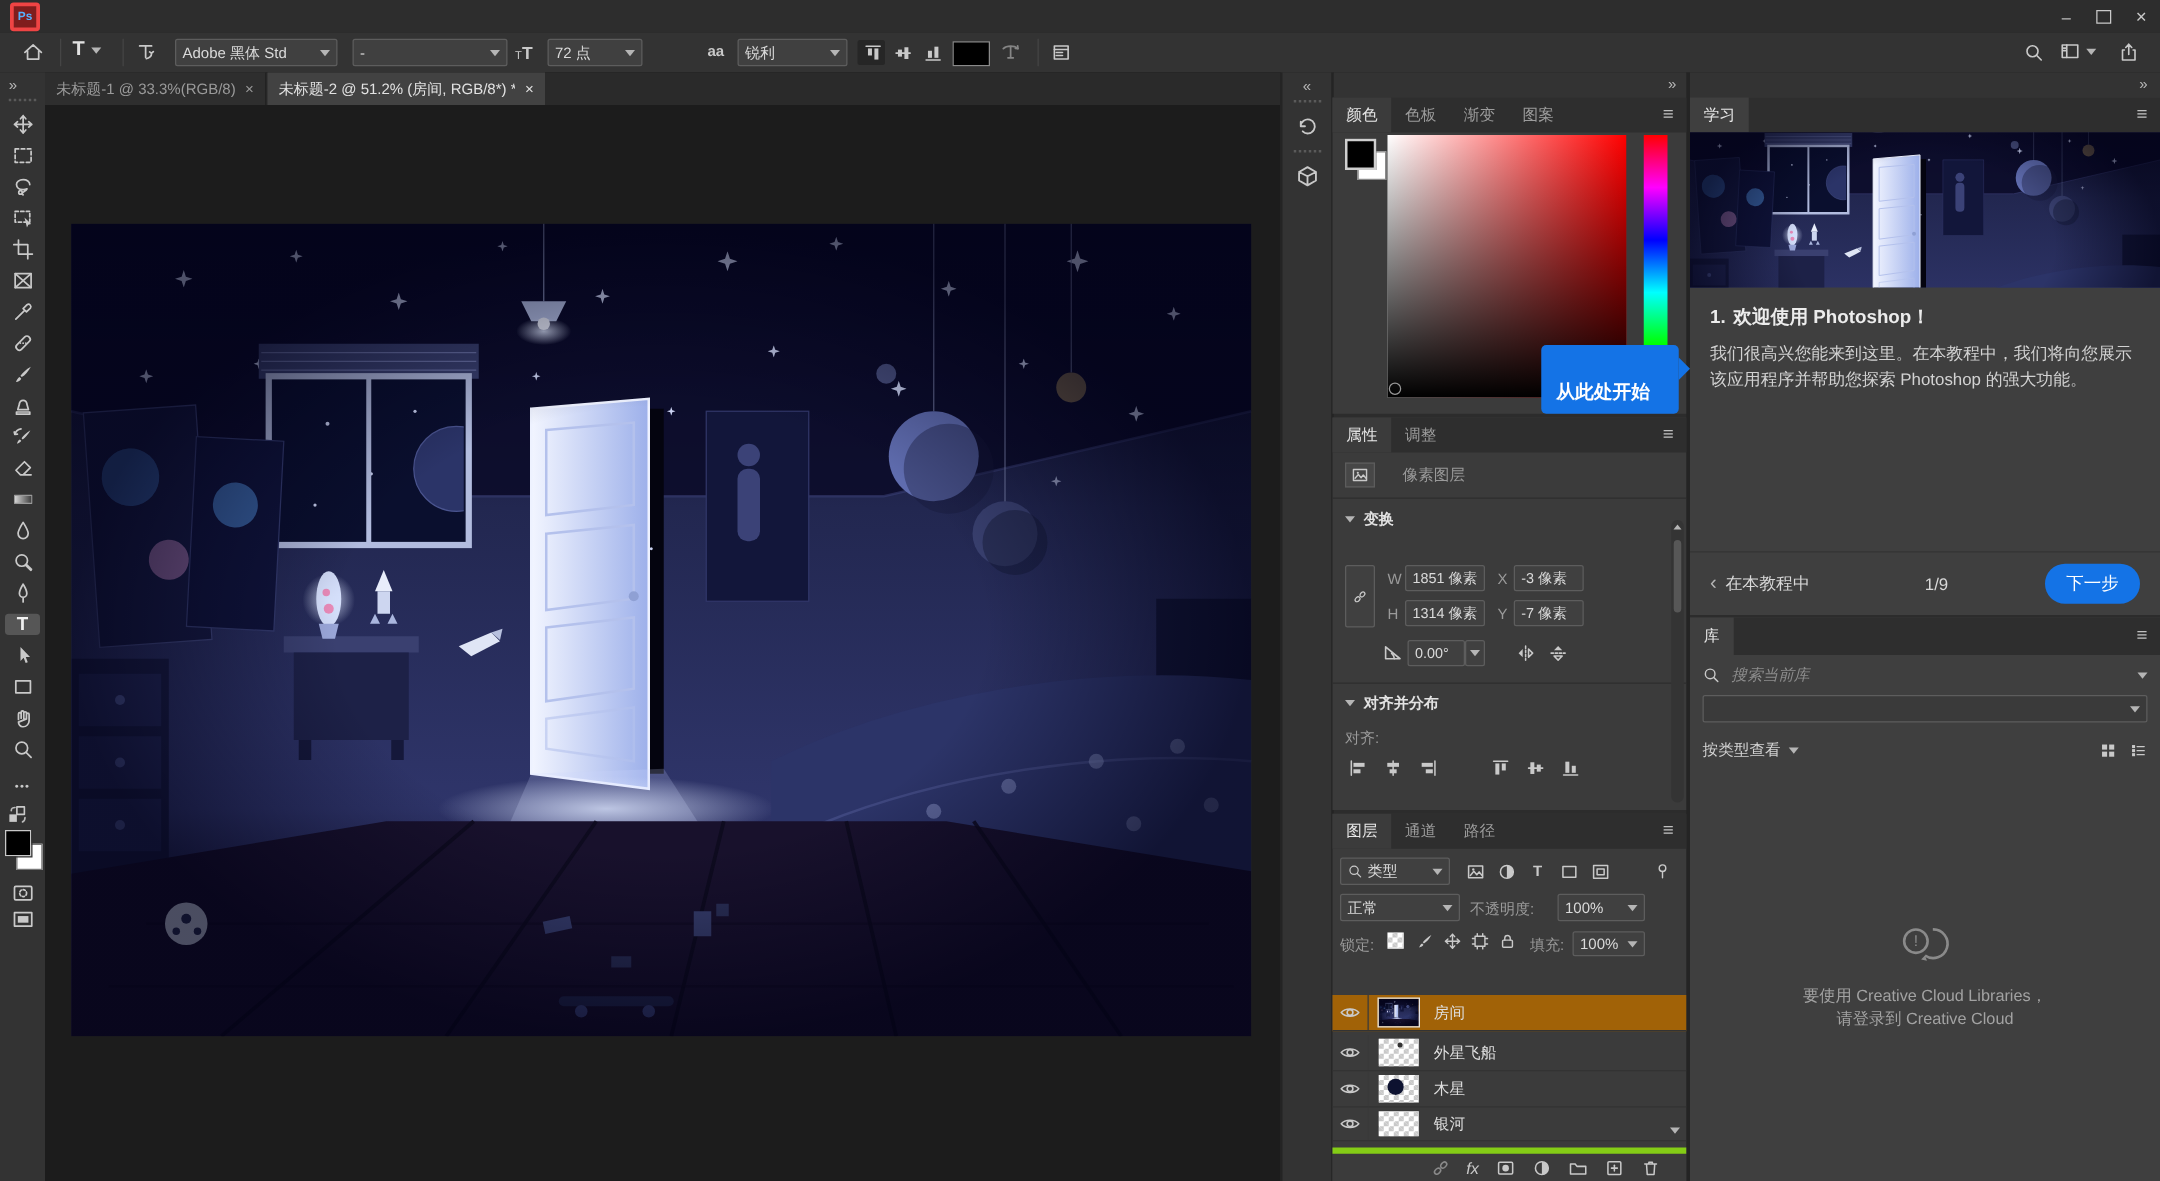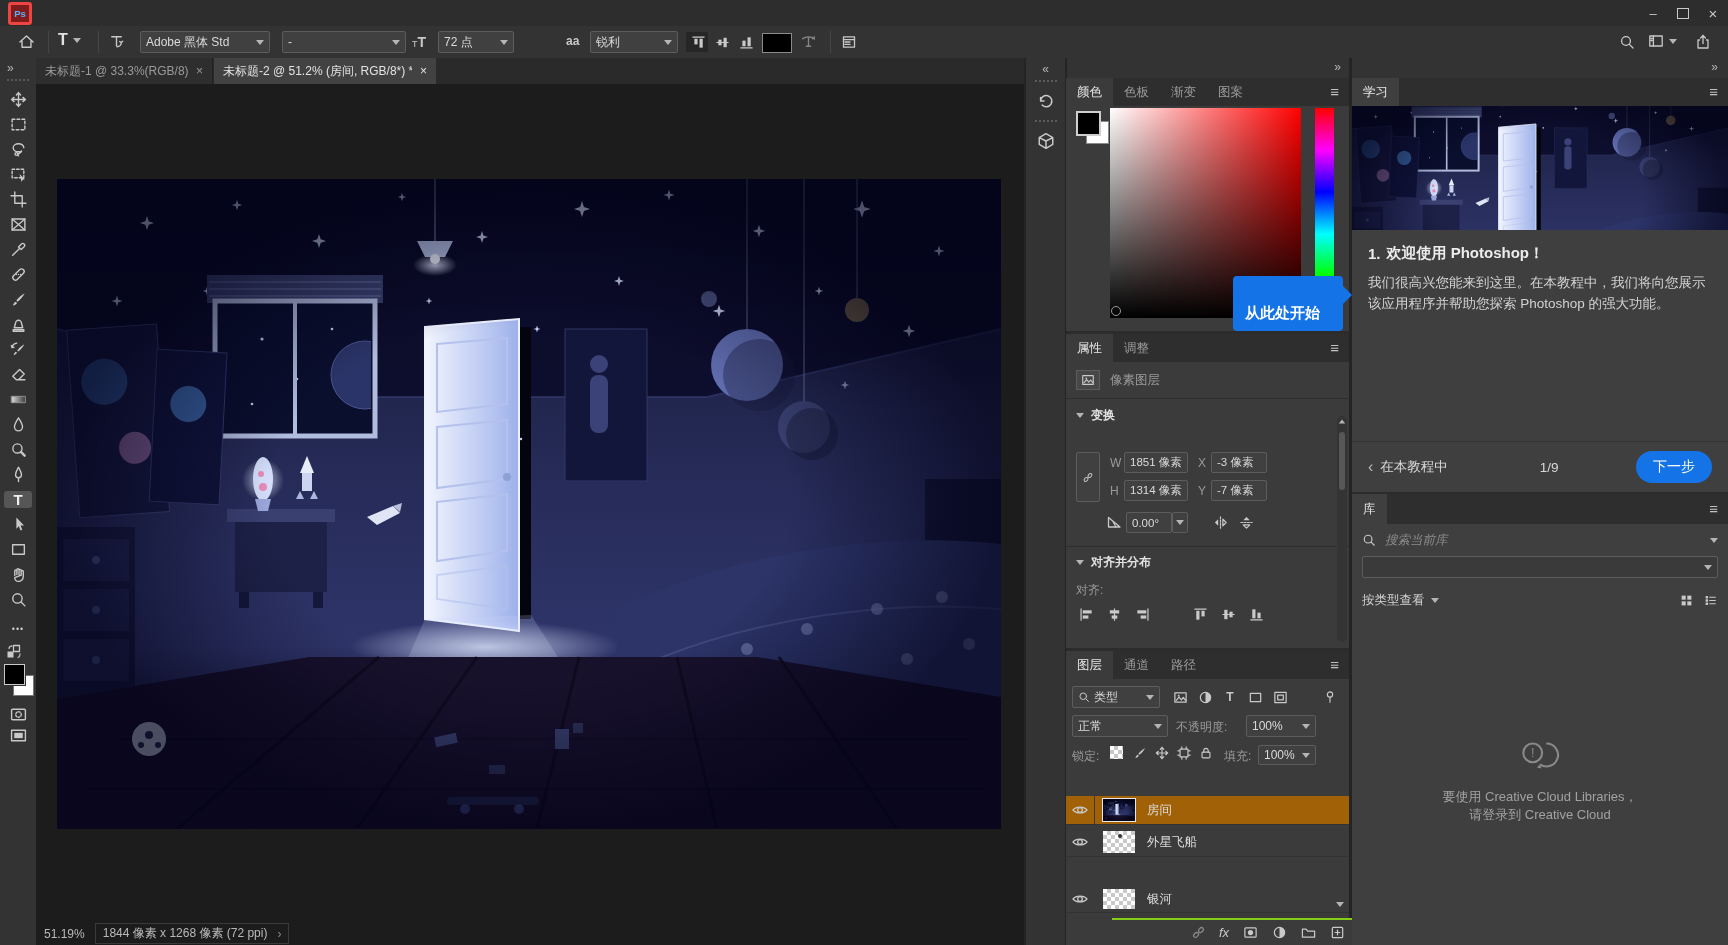"像素图层" div.flex { gap: 10px -> 22px }
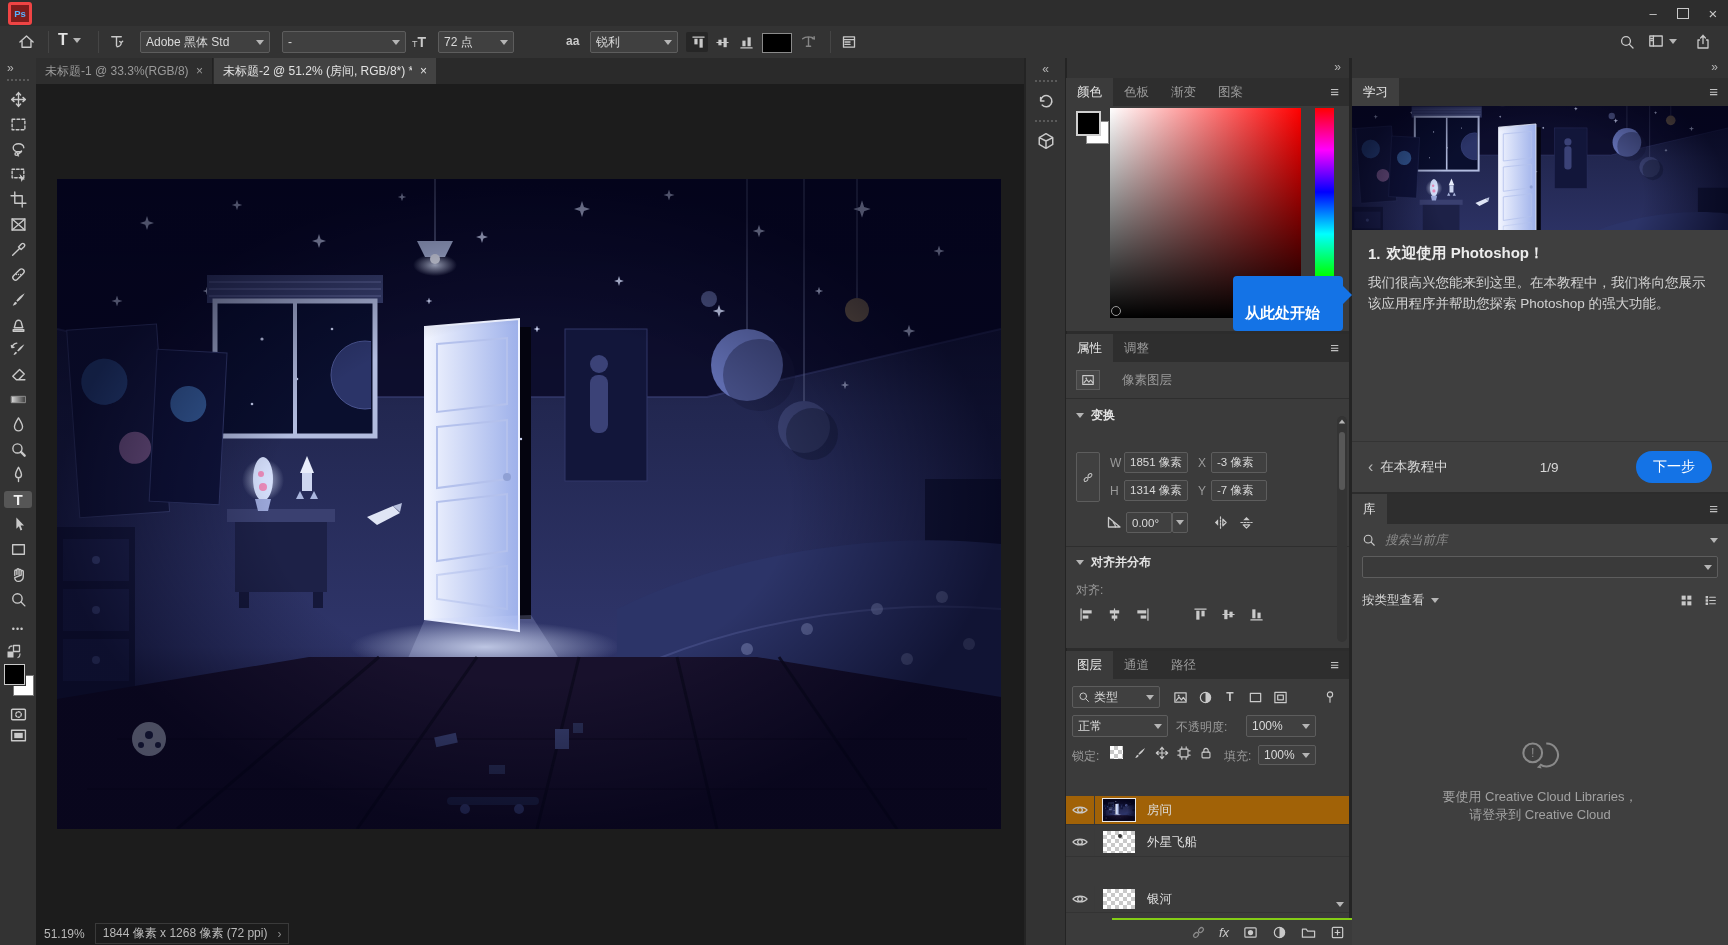"木星" div.lrow { html: none -> <div> <span> <svg> <use></use> </svg> </span> <span></span> <span> <span></span> </span> <span>木星</span> </div> }
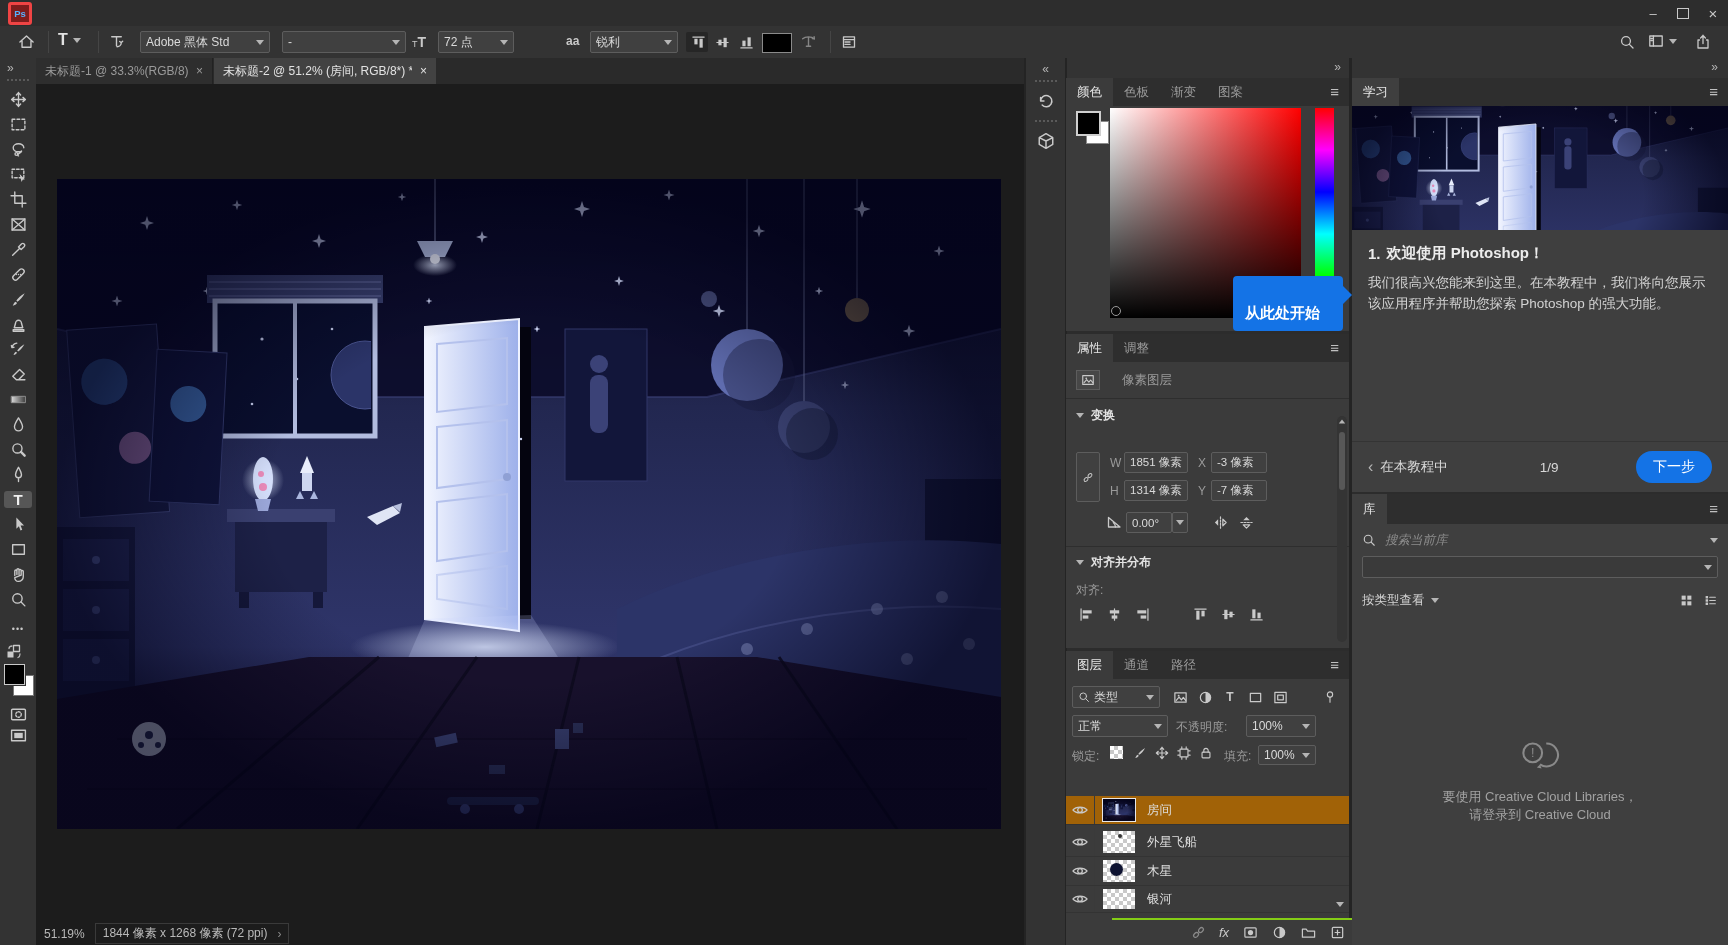"51.19%" div.p { html: <div> <span>51.19%</span> <span> <span>1844 像素 x 1268 像素 (72 ppi)</span> <span>›</span> </span> </div> -> none }
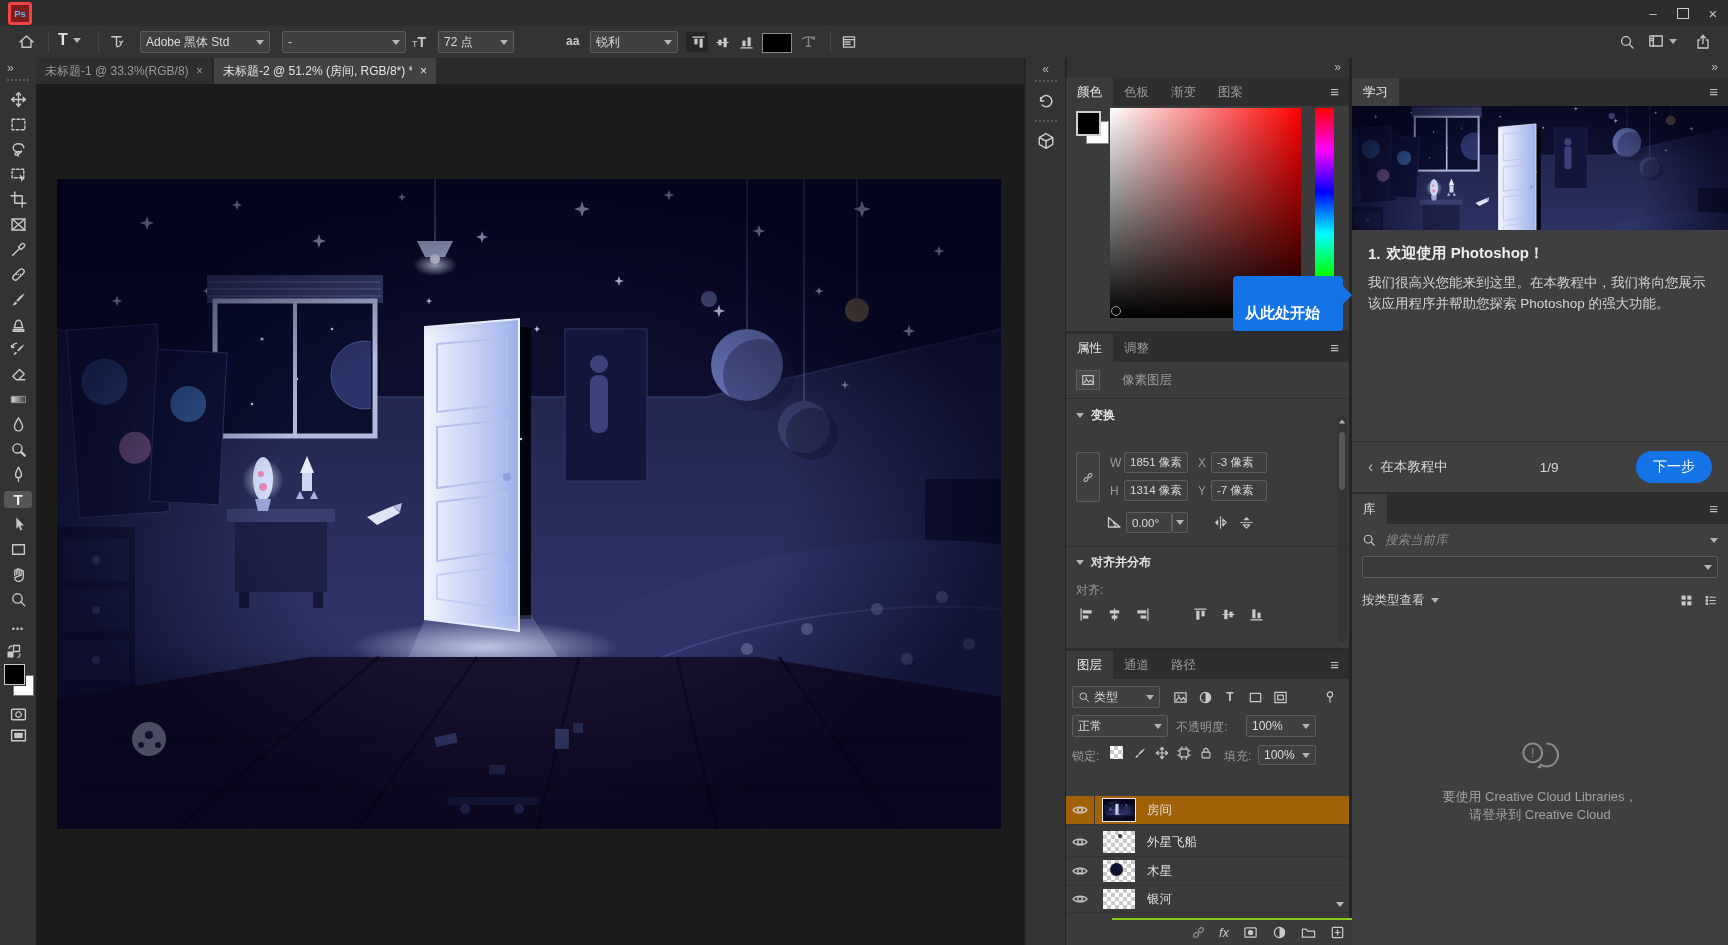"fx" div.p { border-top: 2px solid #84cc16 -> 5px solid #84cc16; left: 1112px -> 1066px }
